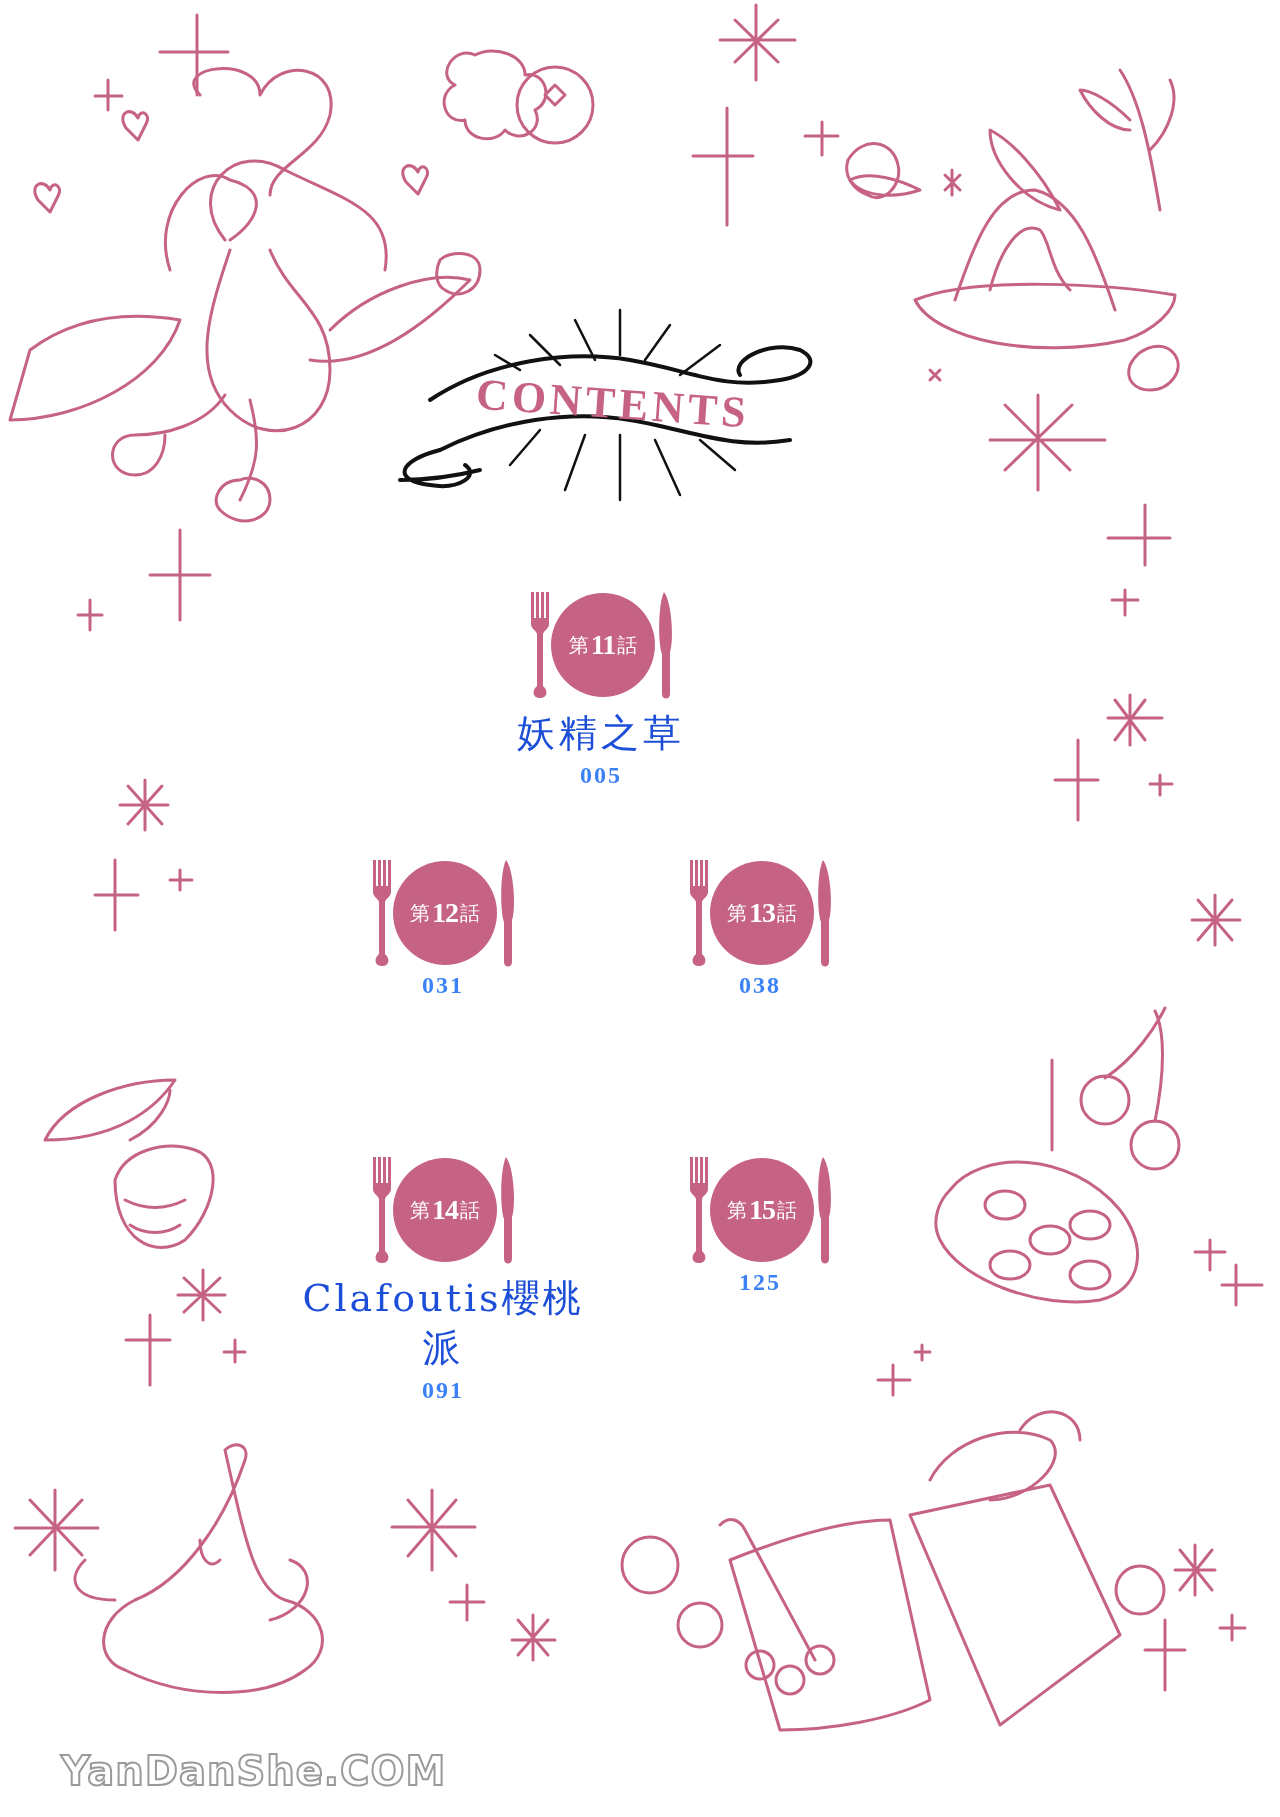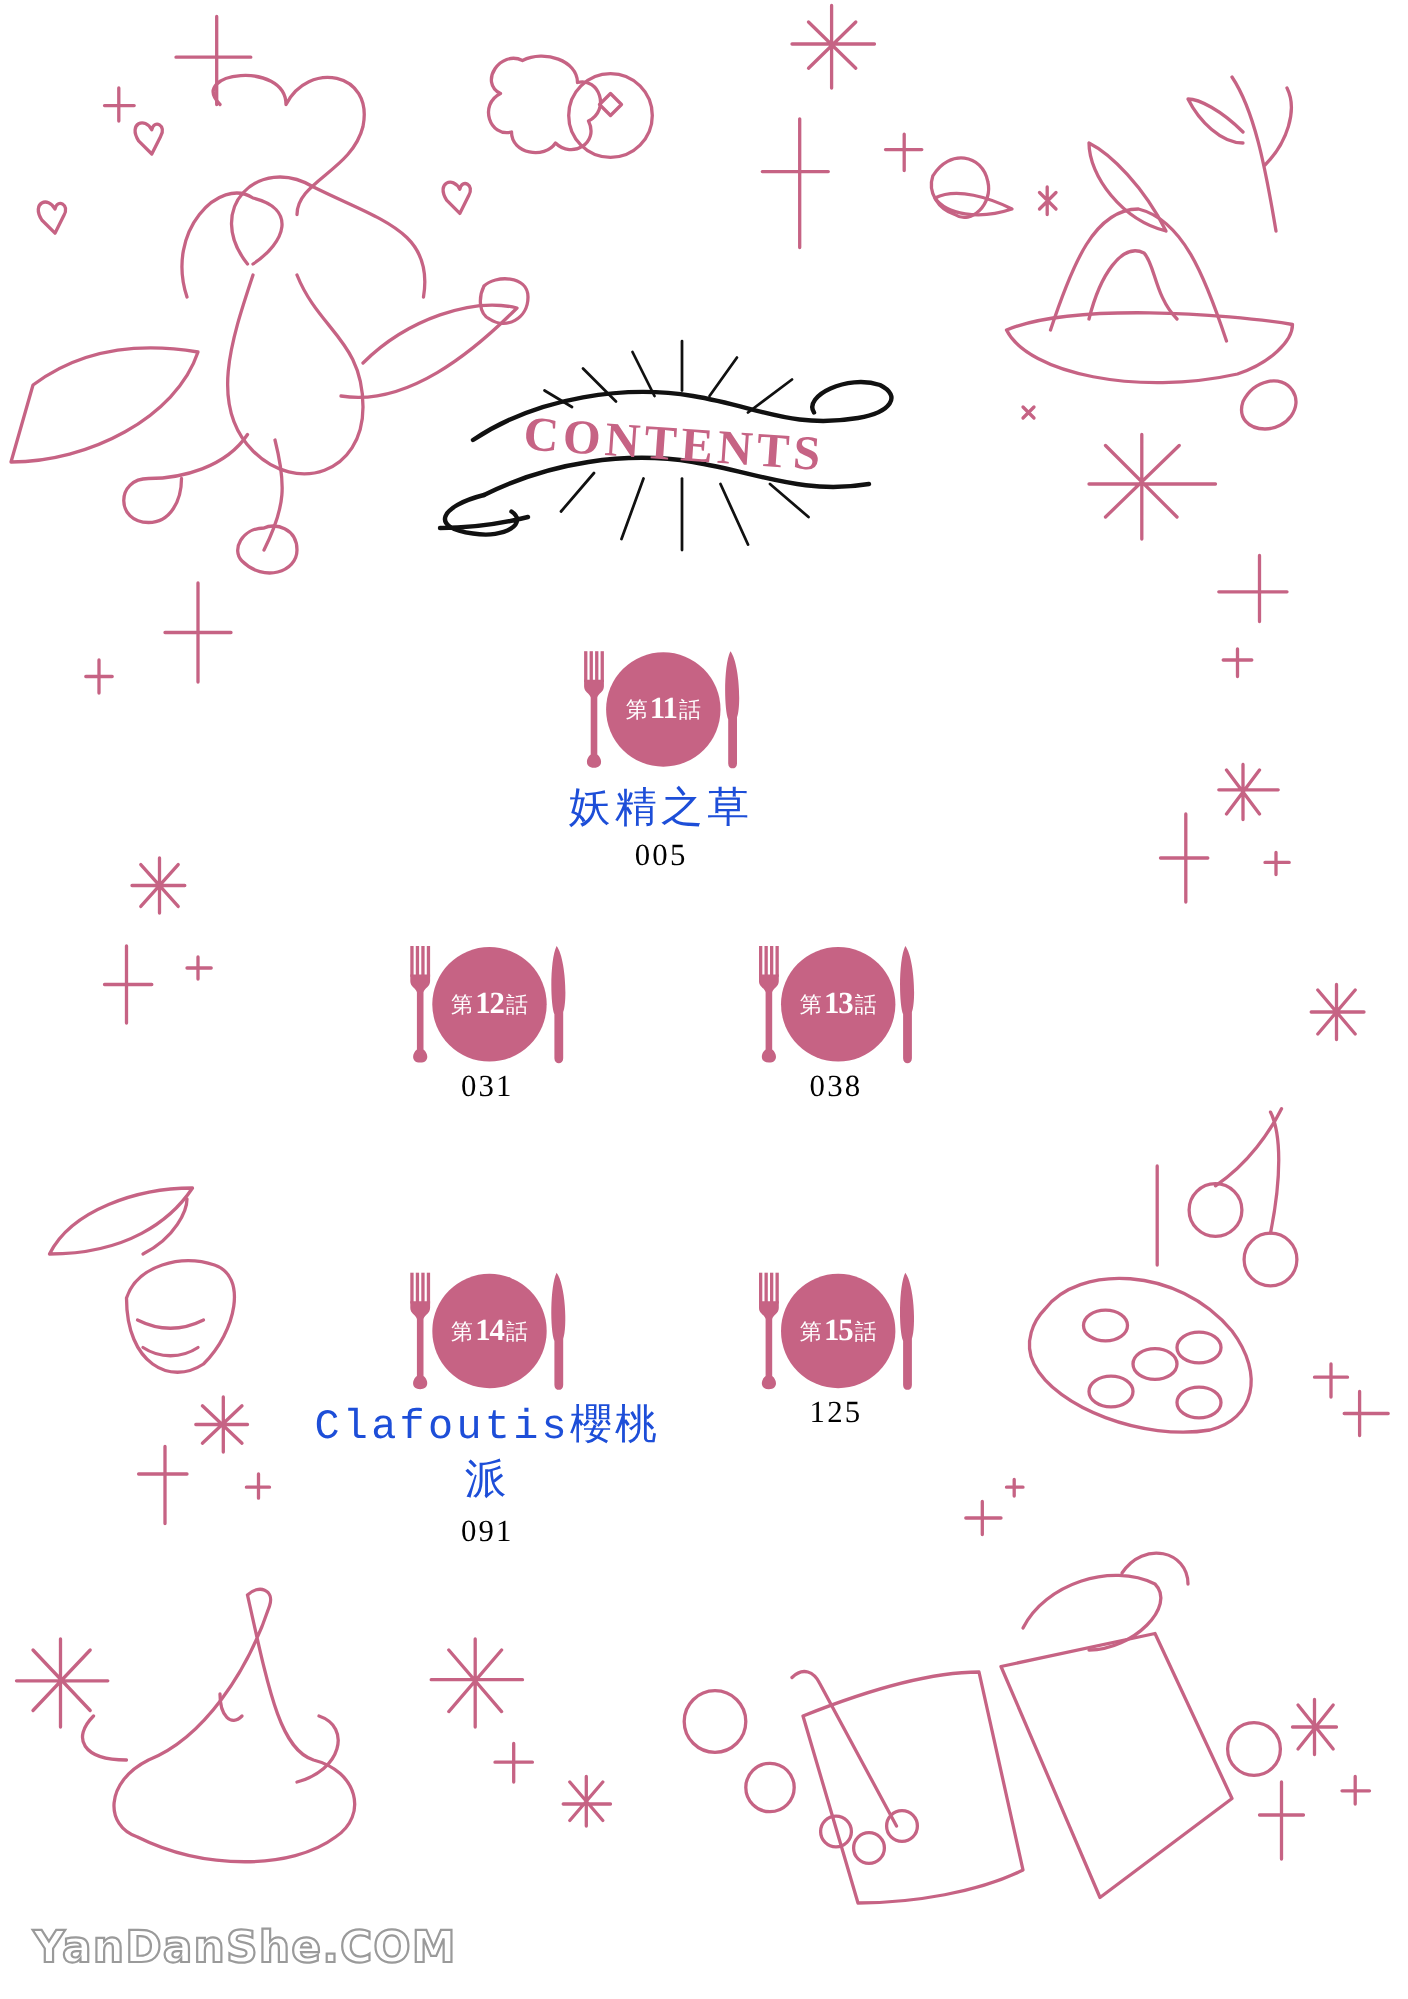"005" .page { color: #000000 -> #3b82f6; font-size: 28px -> 24px; font-weight: normal -> bold }
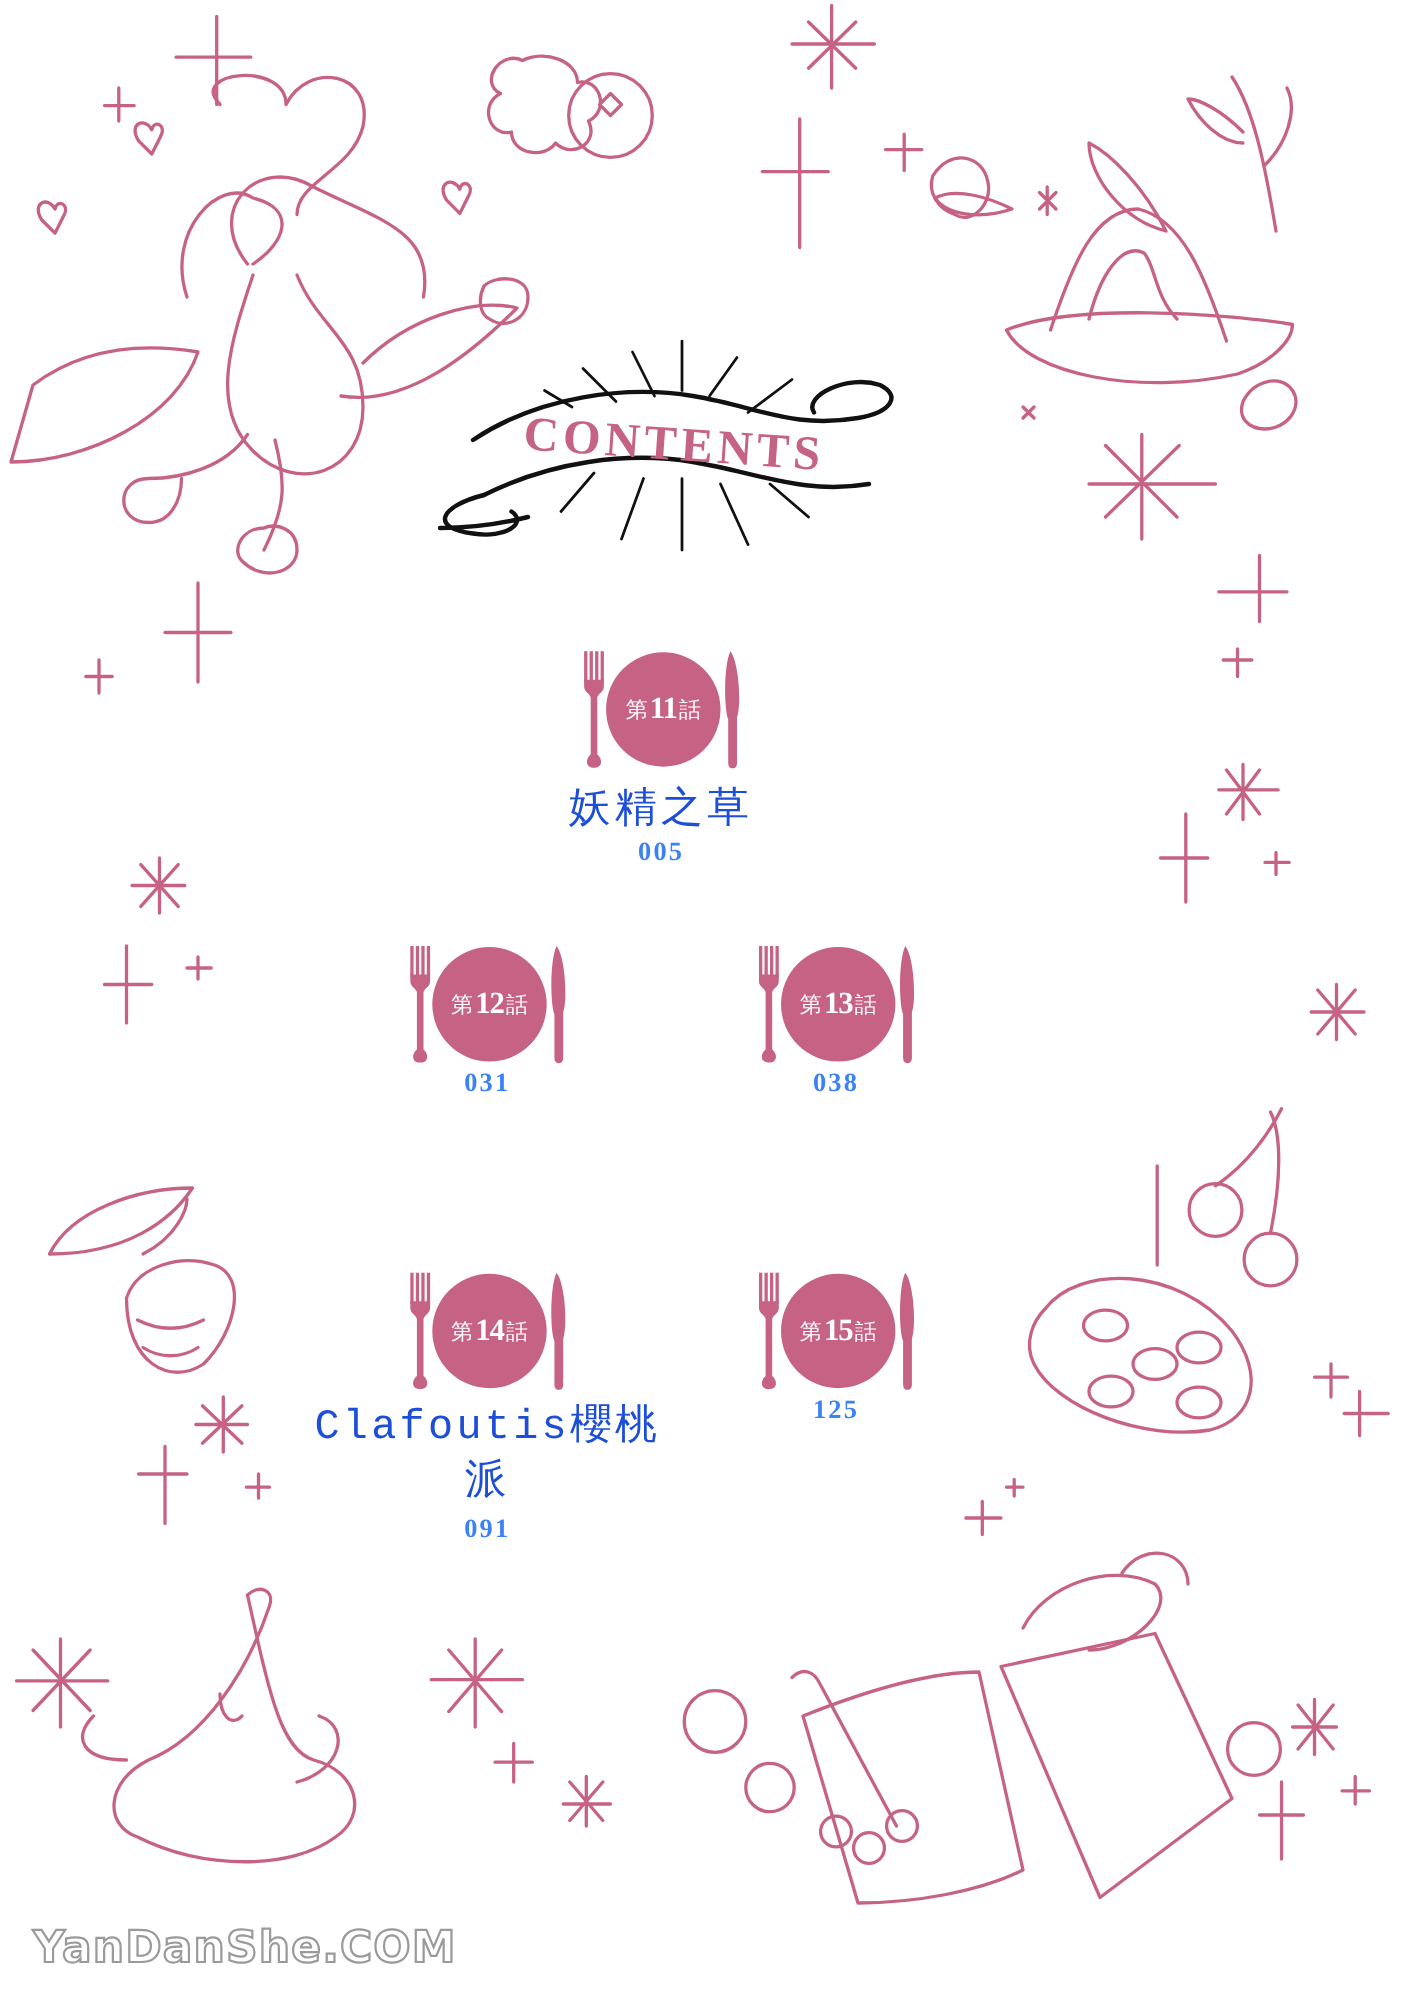"Clafoutis櫻桃派" div.title { font-family: Liberation Mono, monospace -> none }
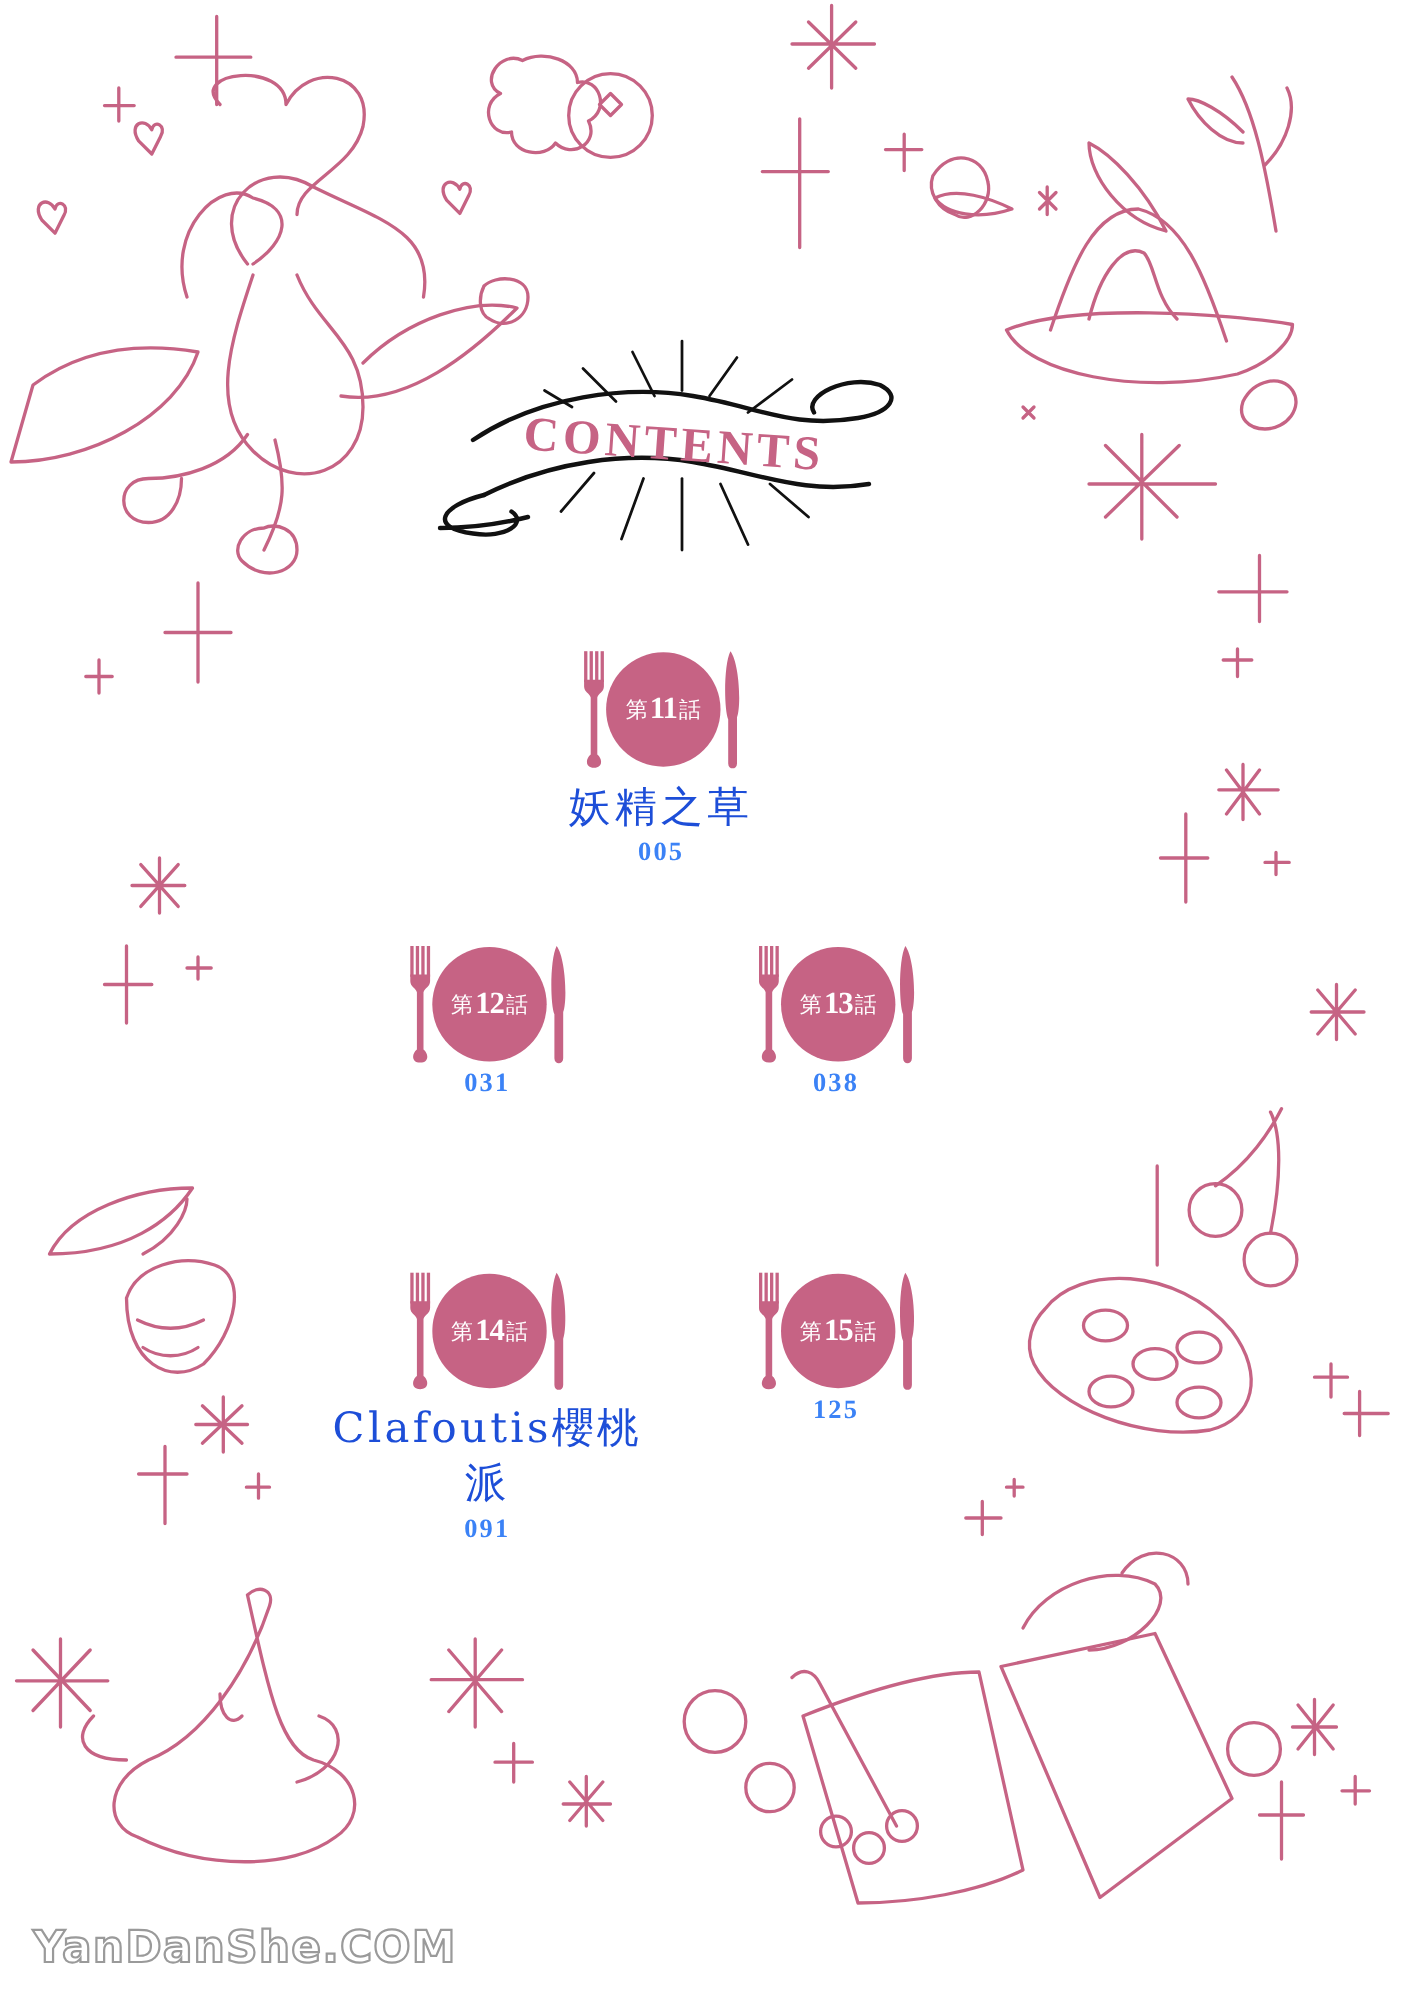"YanDanShe.COM" .watermark { left: 30px -> 61px }
